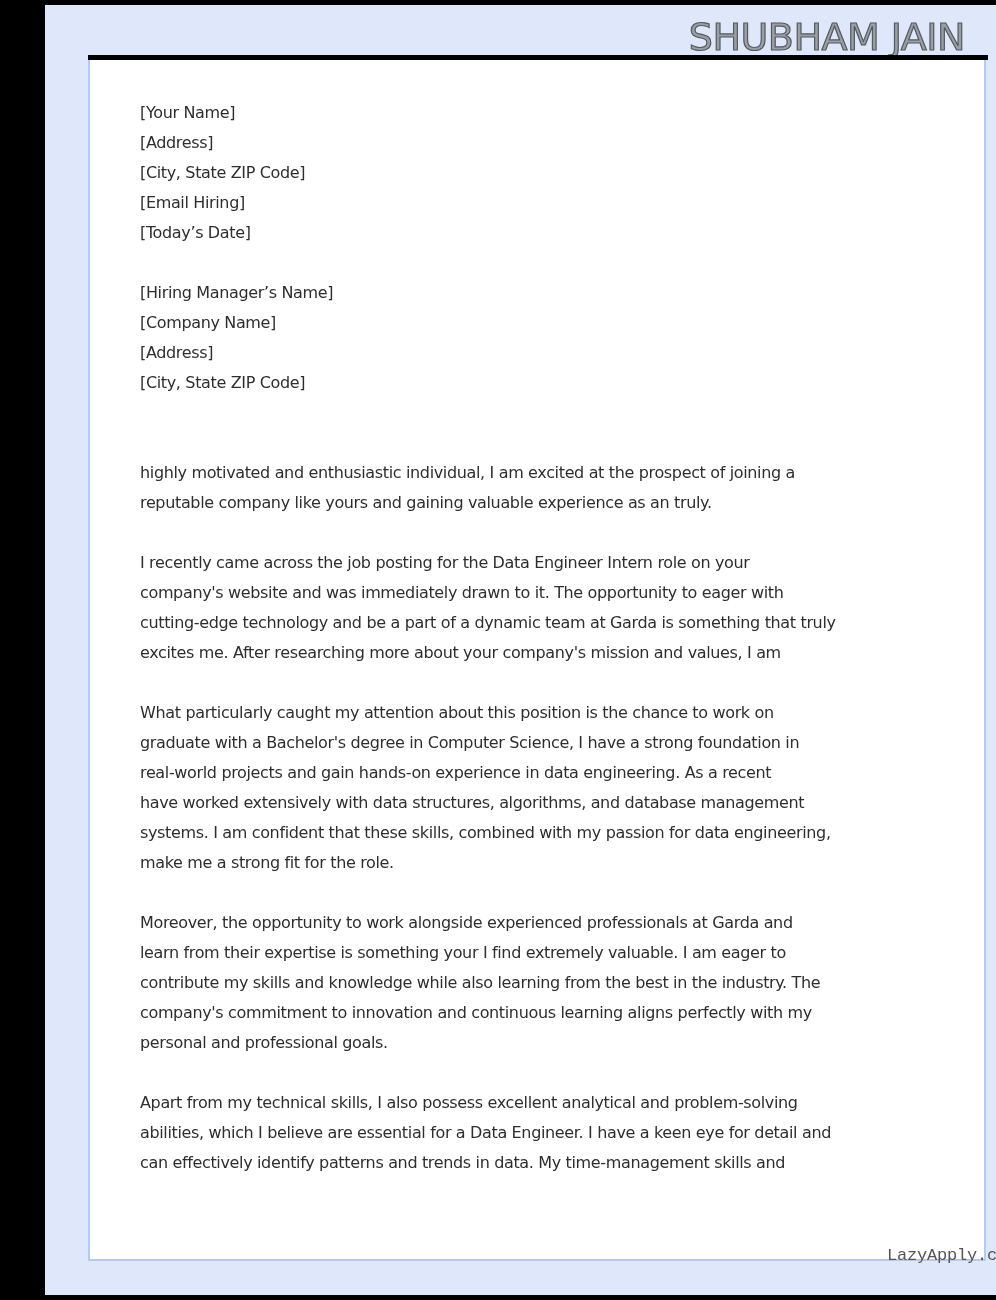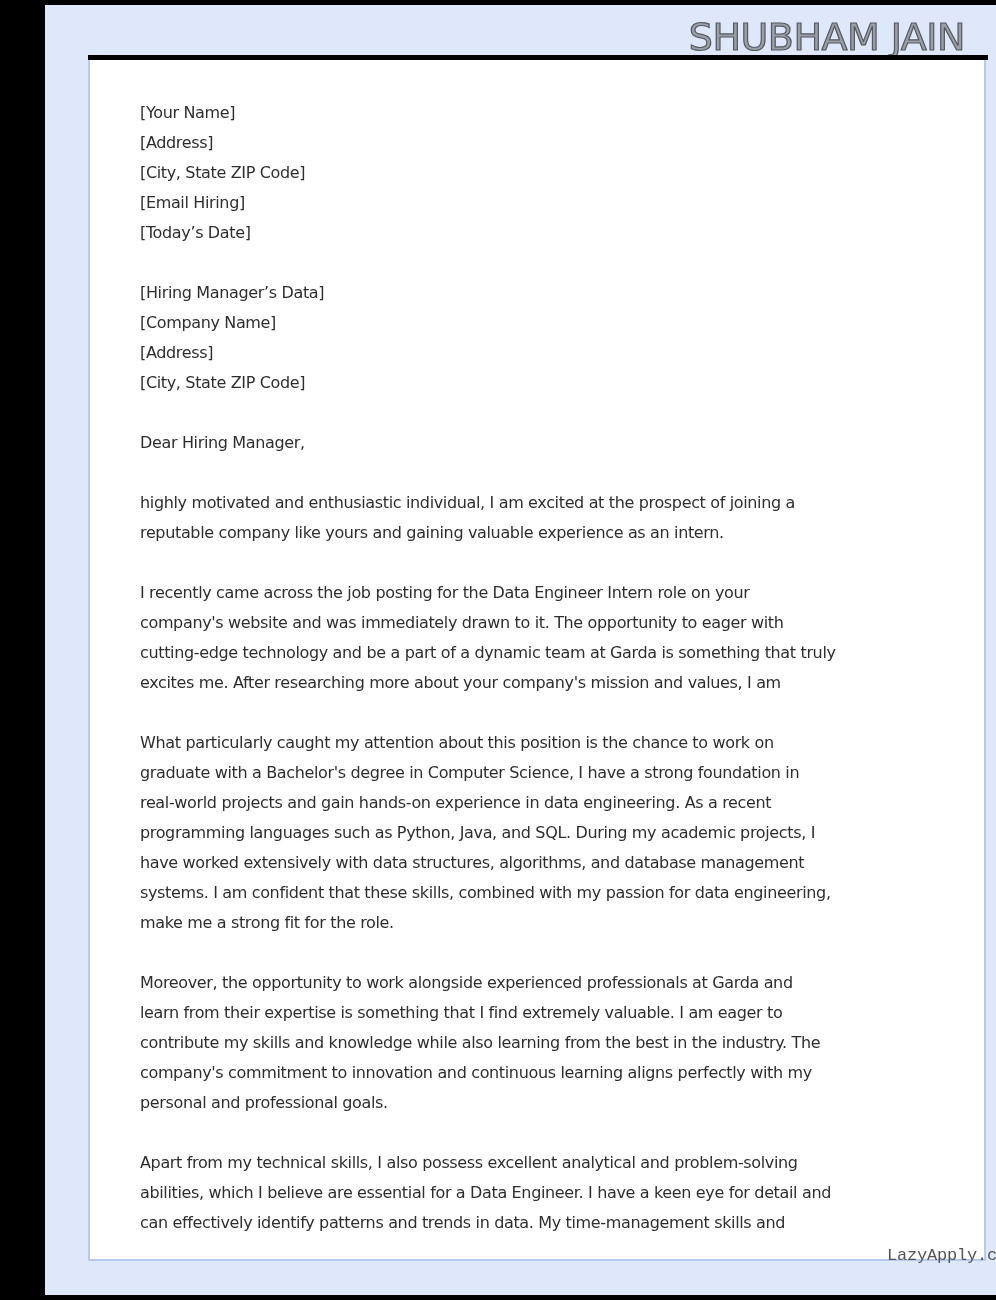"[Hiring Manager’s Data]" span.line { text: Data -> Name }
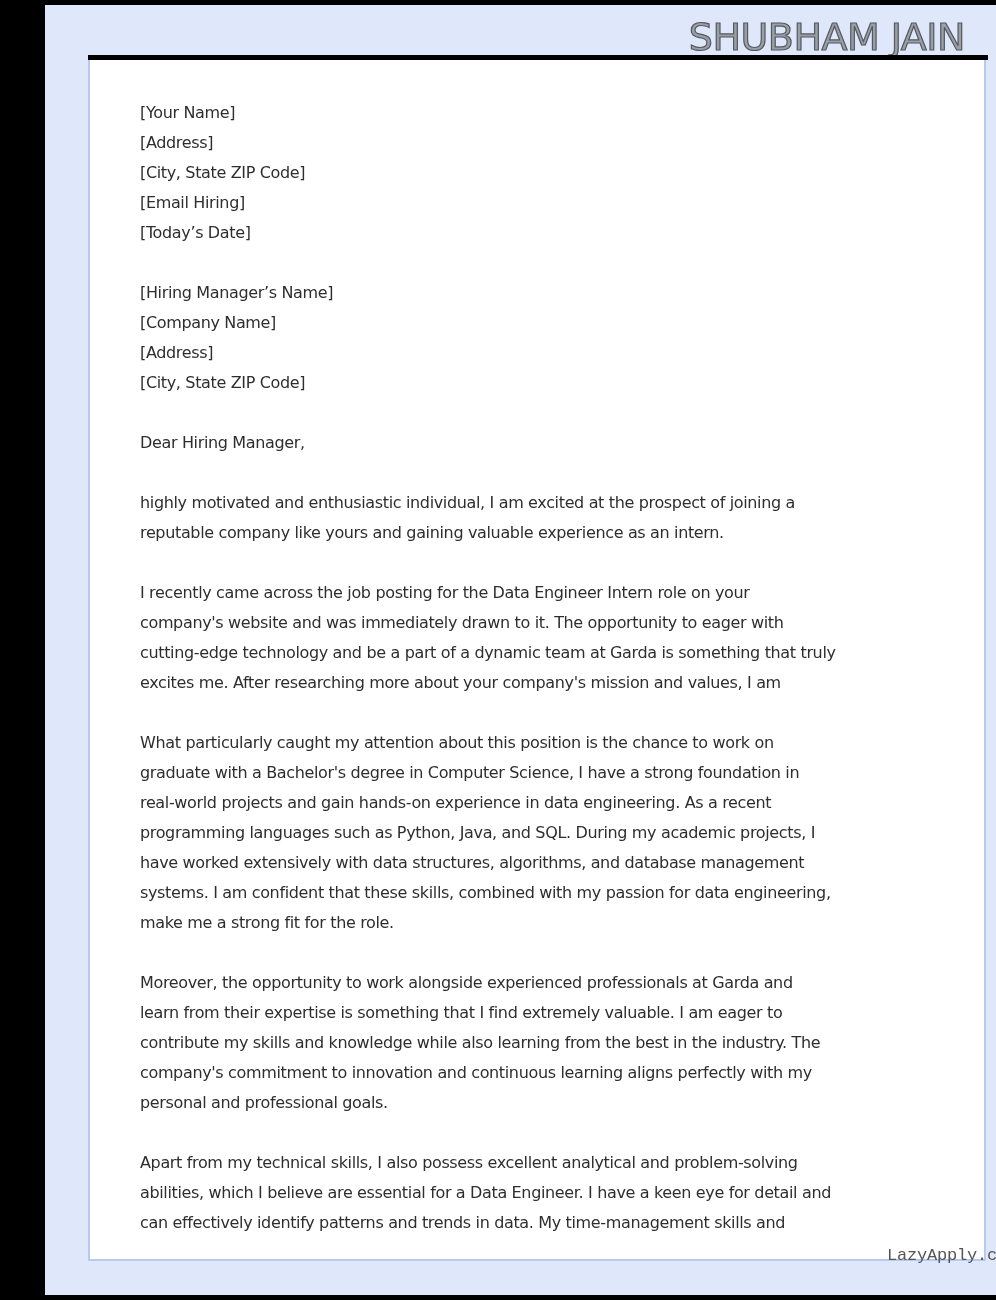"Dear Hiring Manager," span.line { html: <span>Dear Hiring Manager,</span> -> none }
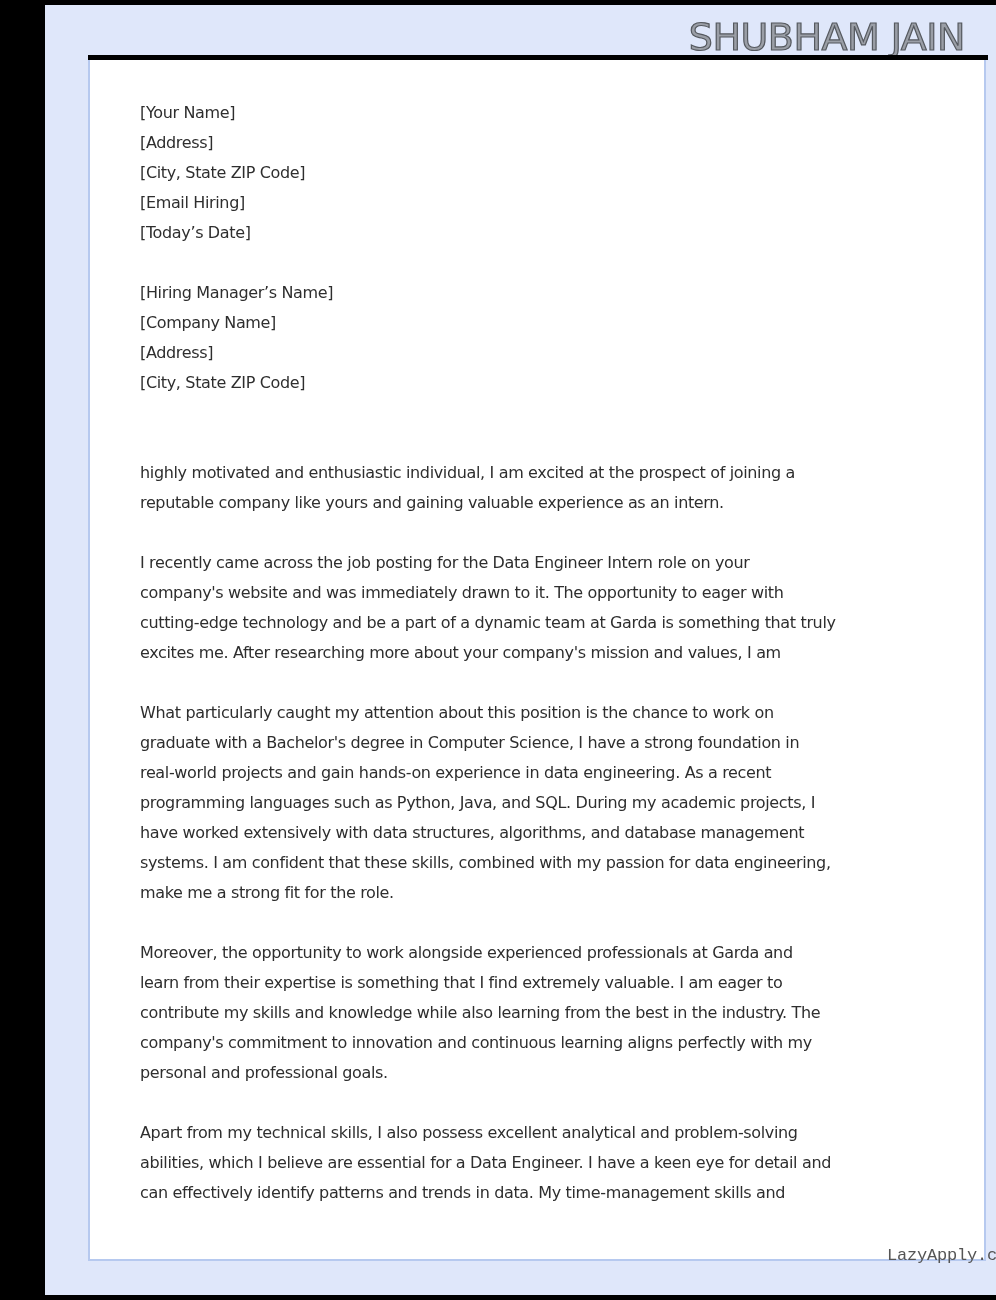"reputable company like yours and" span.line { text: intern -> truly }
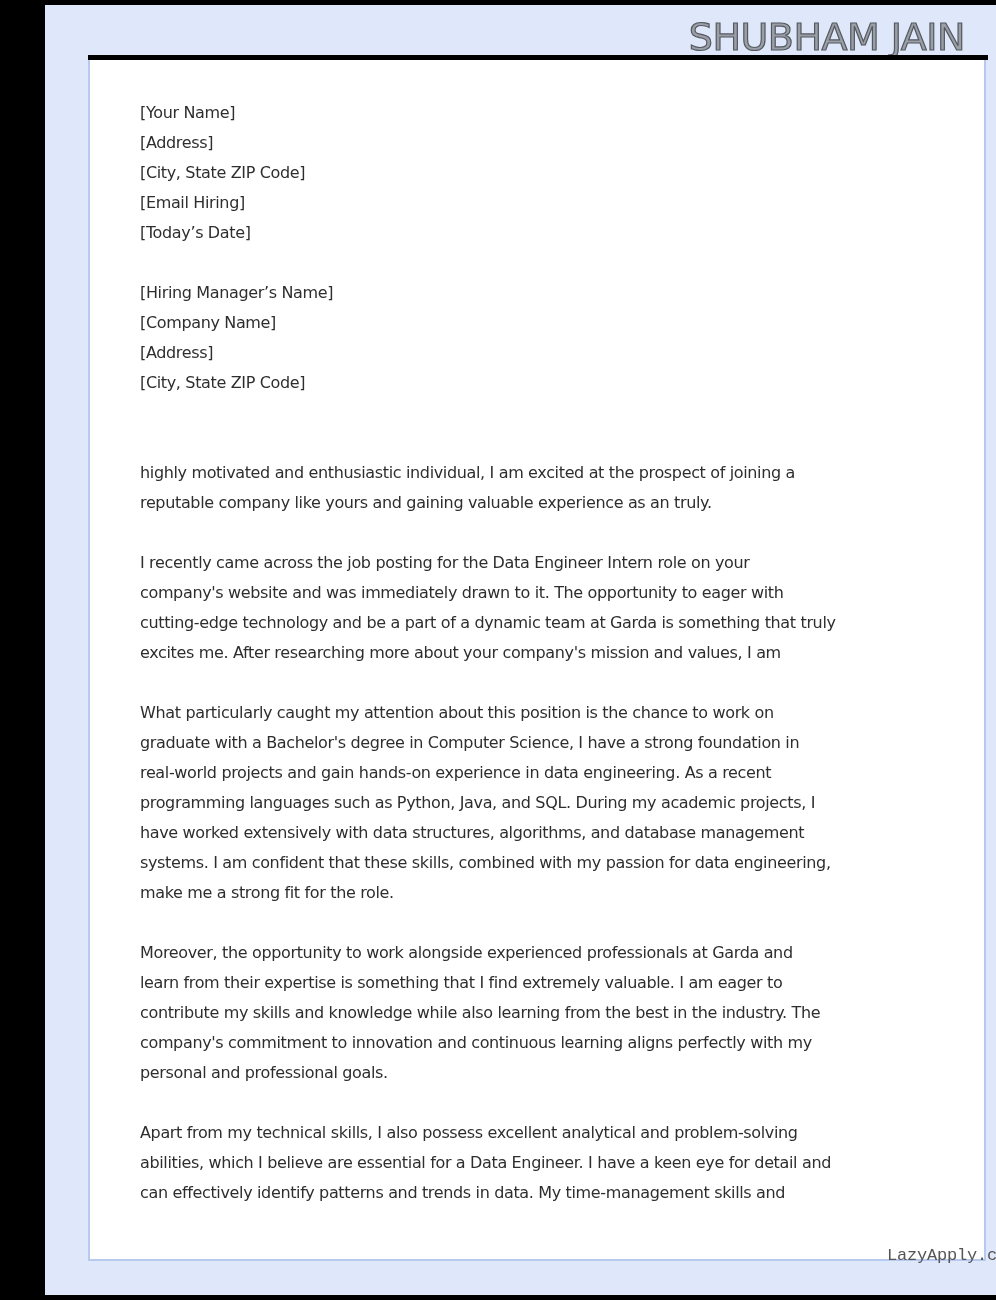"programming languages such as Python," span.line { html: <span>programming languages such as Python, Java, and SQL. During my academic projects, I</span> -> none }
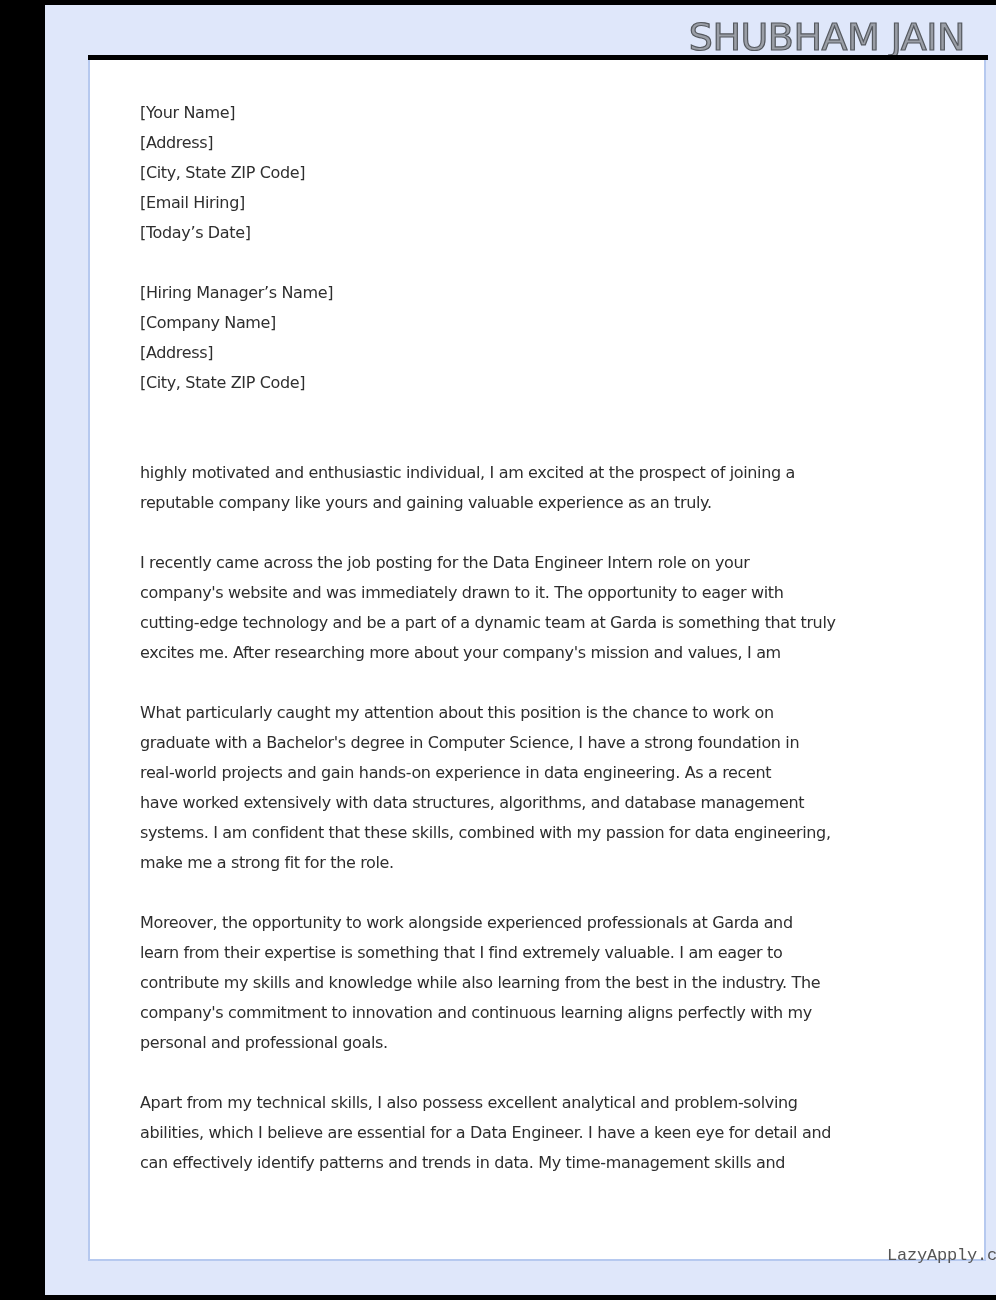"learn from their expertise is" span.line { text: that -> your }
